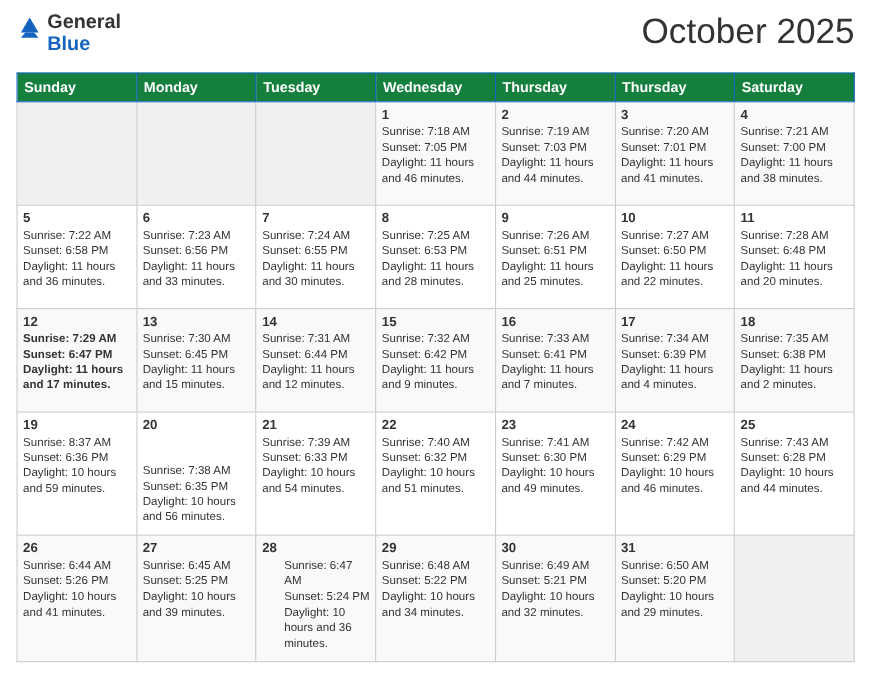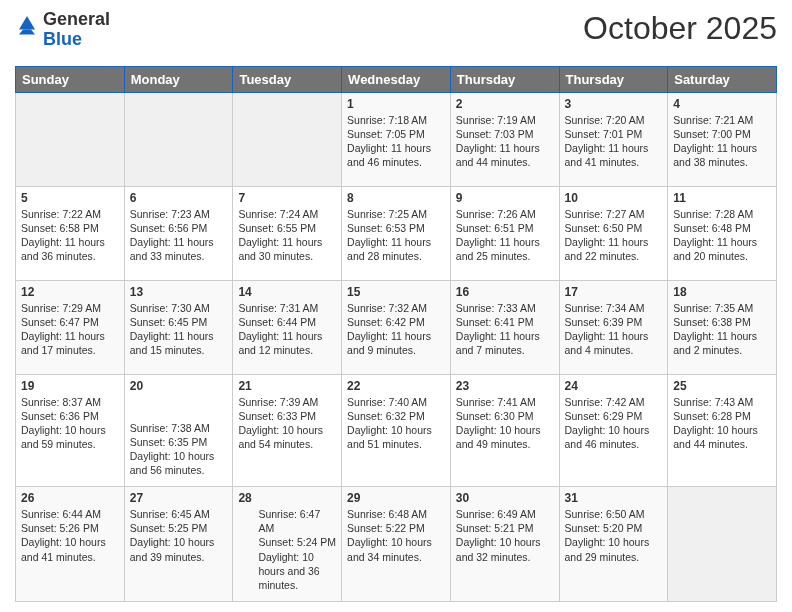"Sunday" .calendar th { background: #737373 -> #15803d }
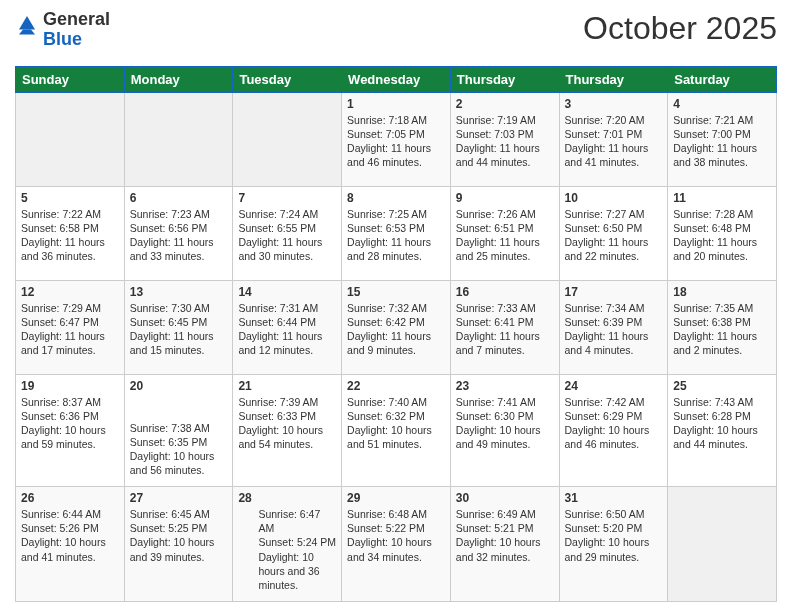"Sunrise: 7:29 AM" div.day-info { font-weight: none -> bold }
